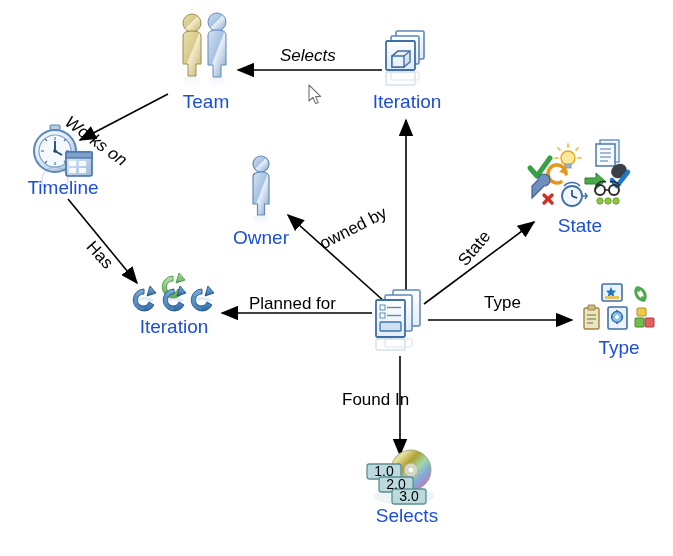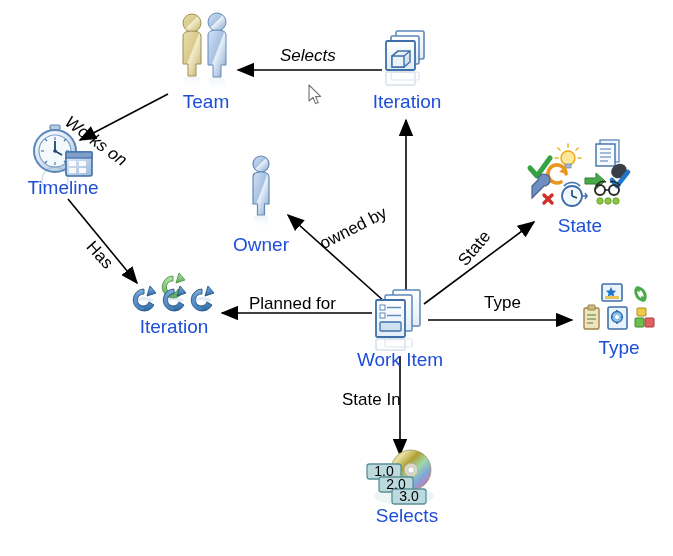"Owner" div.nlabel { margin-top: 7px -> none }
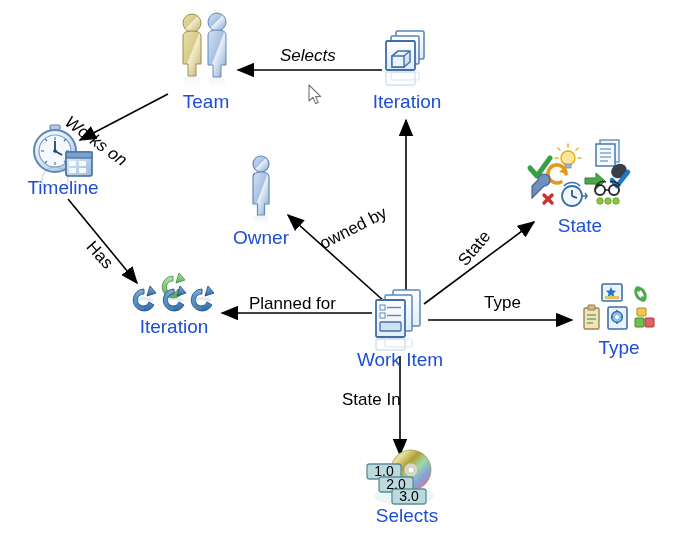"Work Item" div.nlabel { html: <div>Work Item</div> -> none }
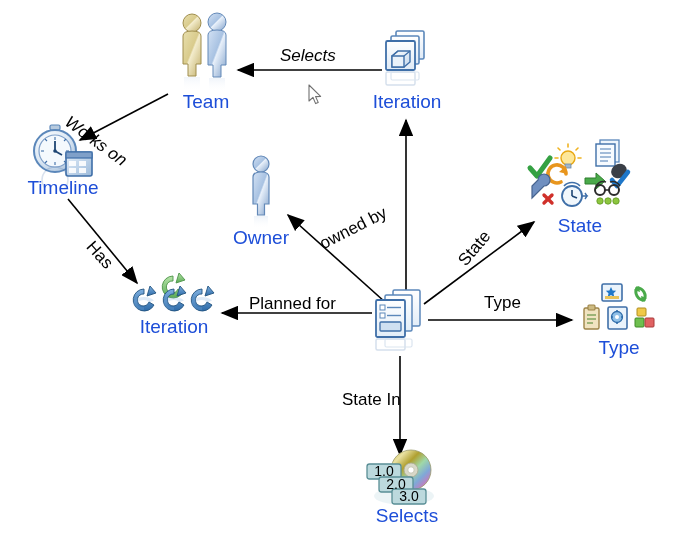"State In" div.elabel { text: State -> Found }
